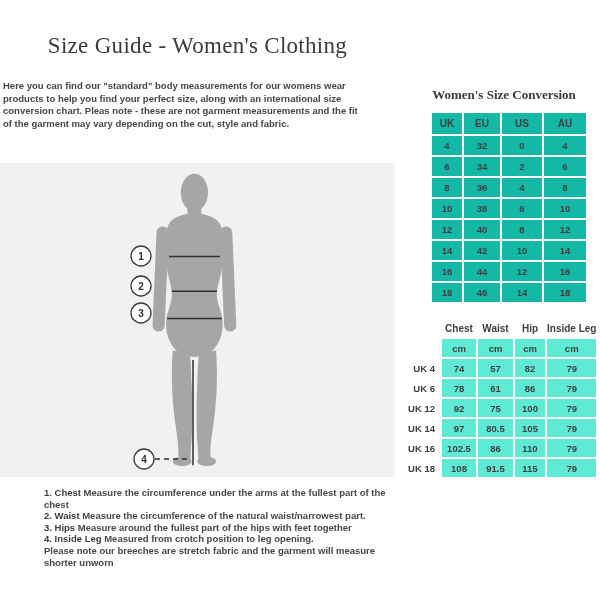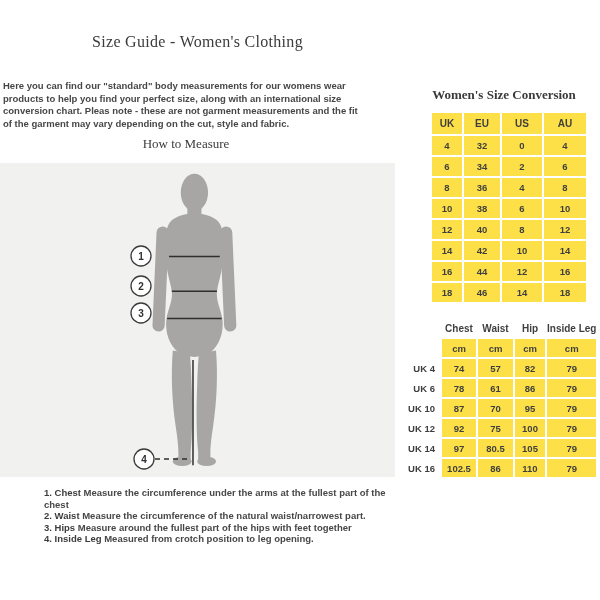"Size Guide - Women's Clothing" .page-title { font-size: 16px -> 23px }
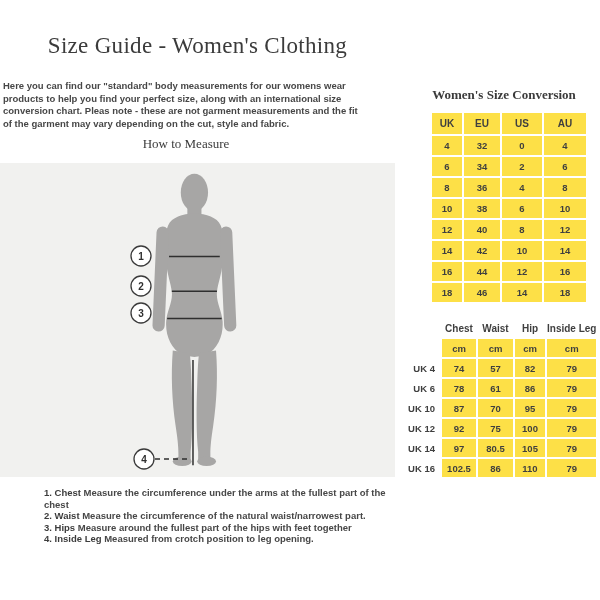"UK" .conv-table th, .conv-table td { background: #fde047 -> #14b8a6 }
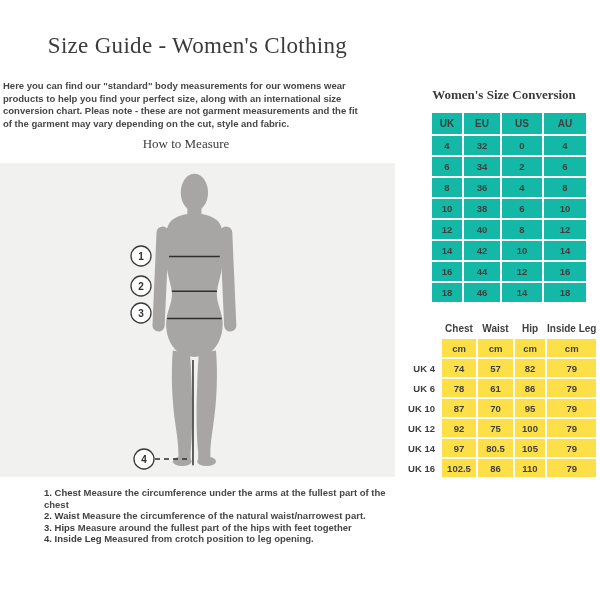"How to Measure" div.how-heading { html: <div>How to Measure</div> -> none }
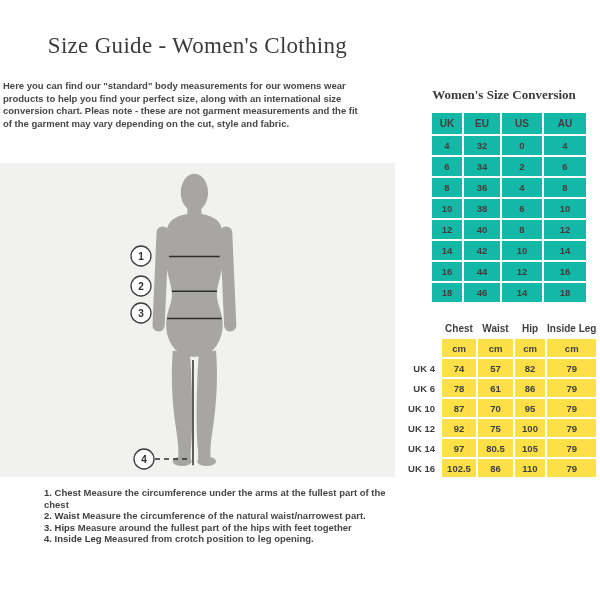"cm" .meas-table td { background: #fde047 -> #5eead4 }
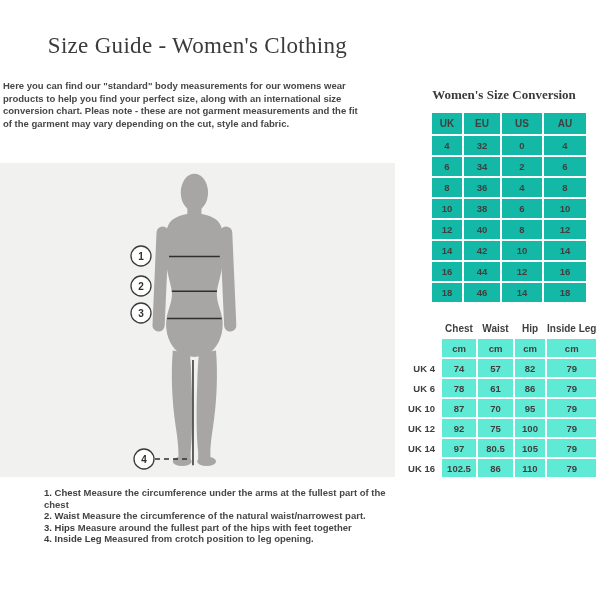"UK 10" tr { html: <tr> <td>UK 10</td> <td>87</td> <td>70</td> <td>95</td> <td>79</td> </tr> -> none }
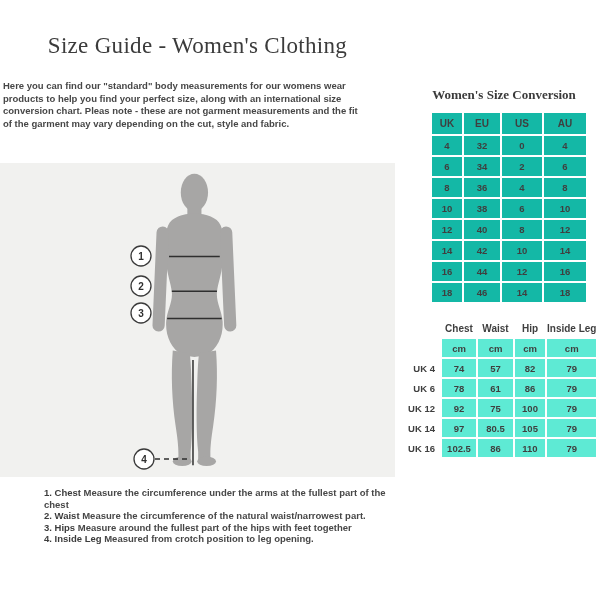"UK 18" tr { html: none -> <tr> <td>UK 18</td> <td>108</td> <td>91.5</td> <td>115</td> <td>79</td> </tr> }
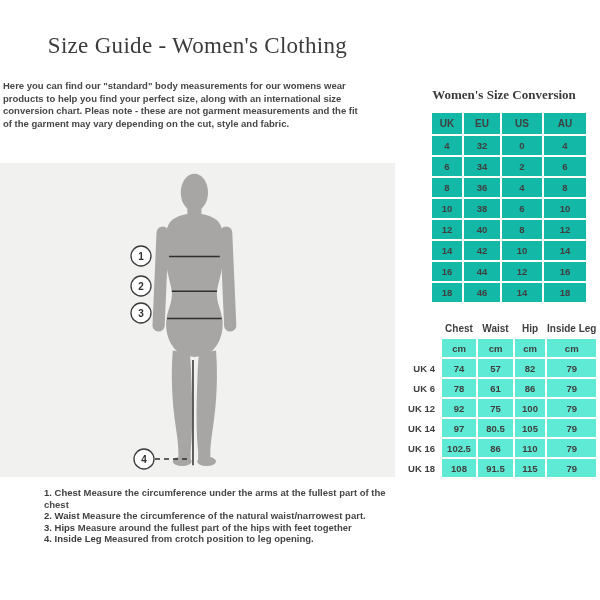"Please note our breeches are" div.note-line { html: none -> <div><b></b><span>Please note our breeches are stretch fabric and the garment will measure shorter unworn</span></div> }
